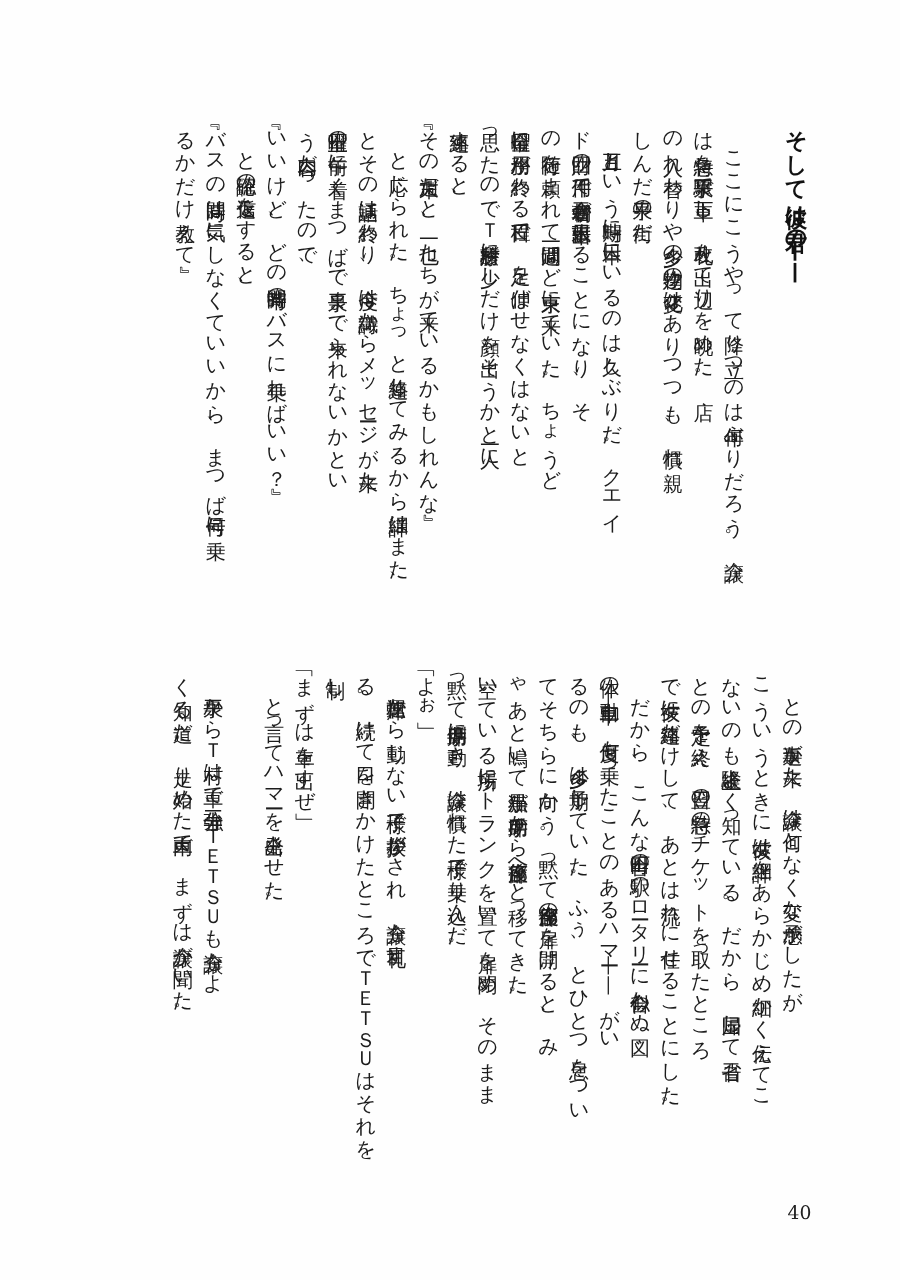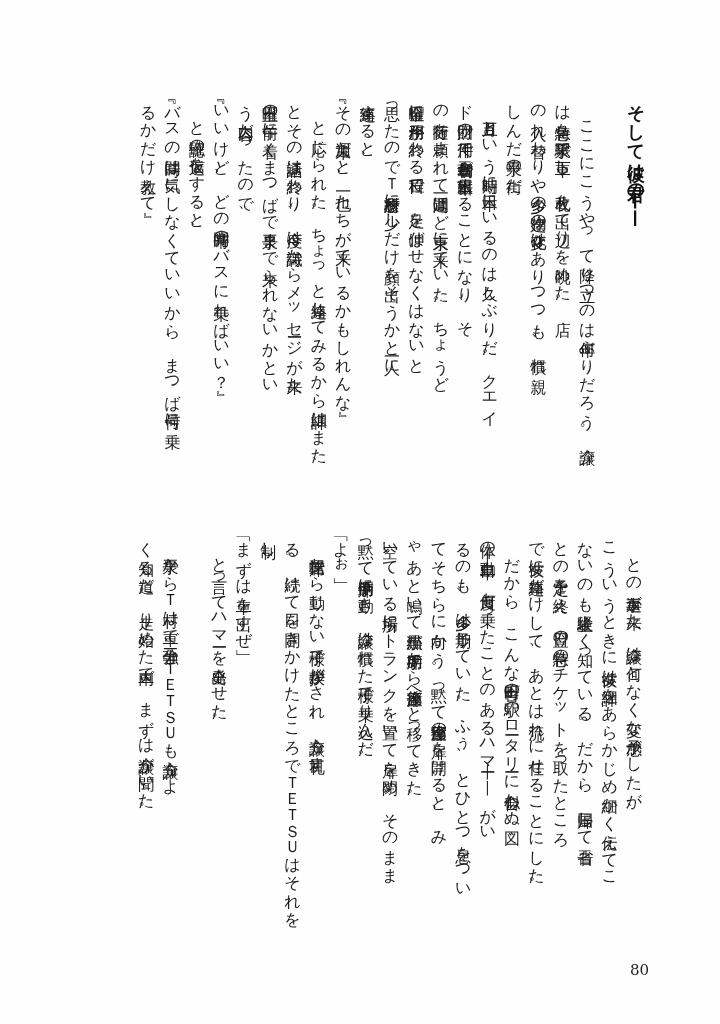"80" div.page-number { text: 80 -> 40 }
